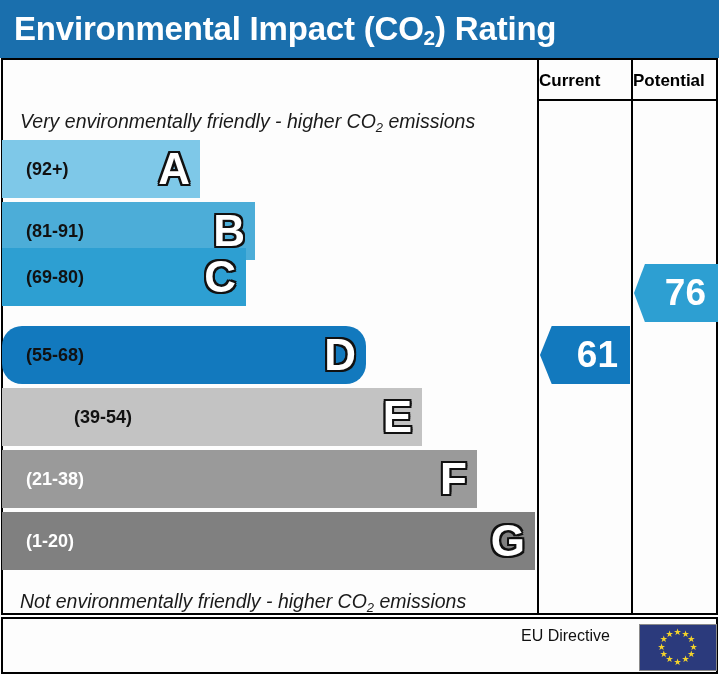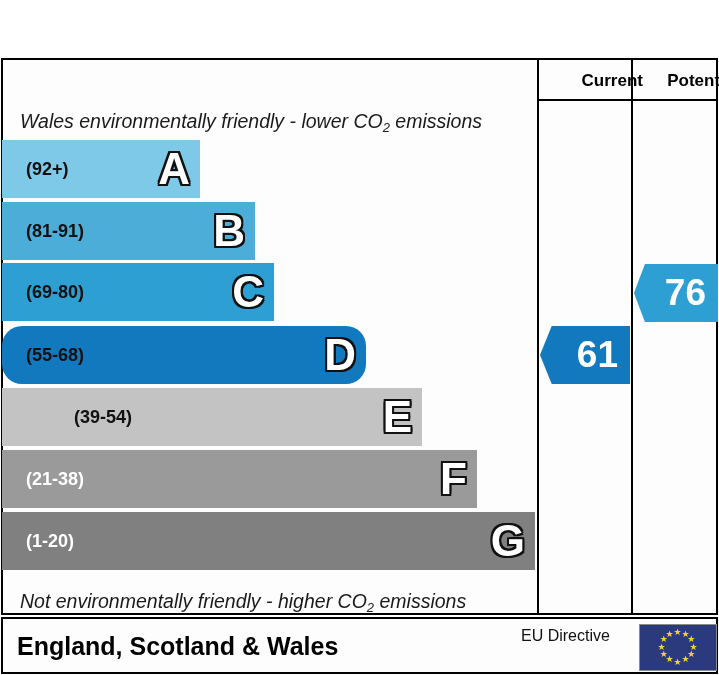"Environmental Impact (CO2) Rating" div.header { html: none -> <div> <div> <span>Environmental Impact (CO</span><sub>2</sub><span>) Rating</span> </div> </div> }
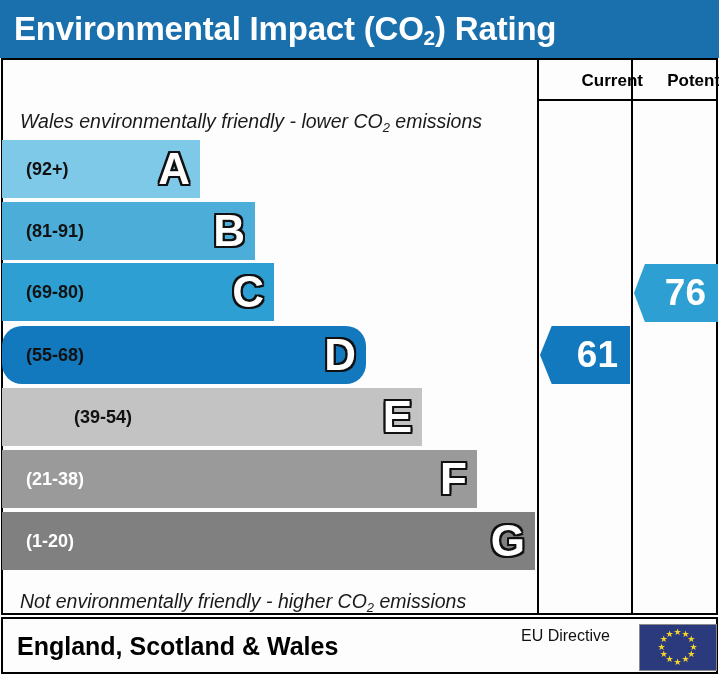"Current" .col-head { margin-left: 12px -> none; text-align: right -> left }
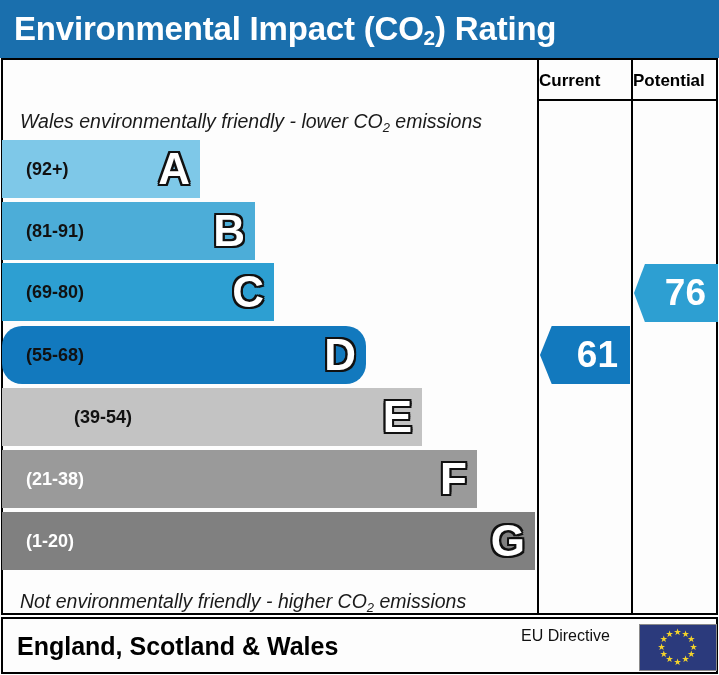"Wales environmentally friendly - lower" span { text: Wales environmentally friendly - lower -> Very environmentally friendly - higher }
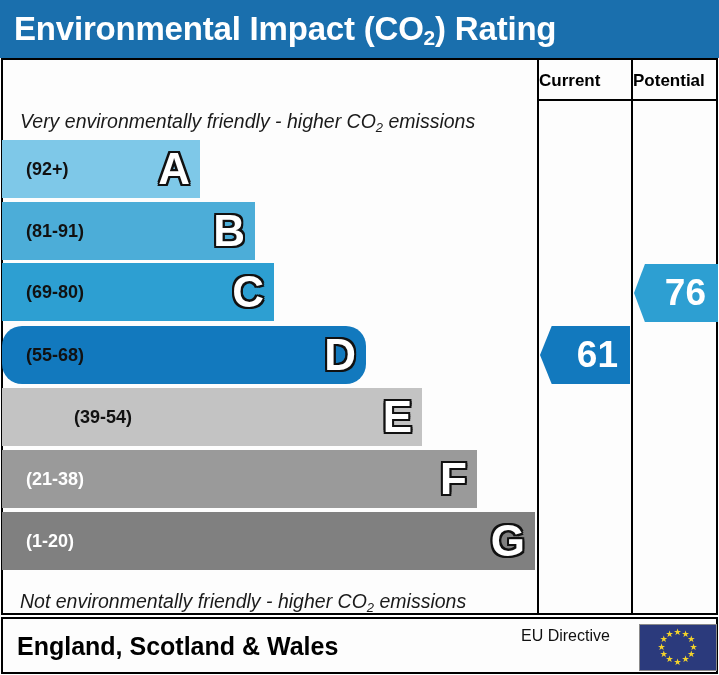"(69-80)" div.band { top: 263px -> 248px; width: 272px -> 244px }
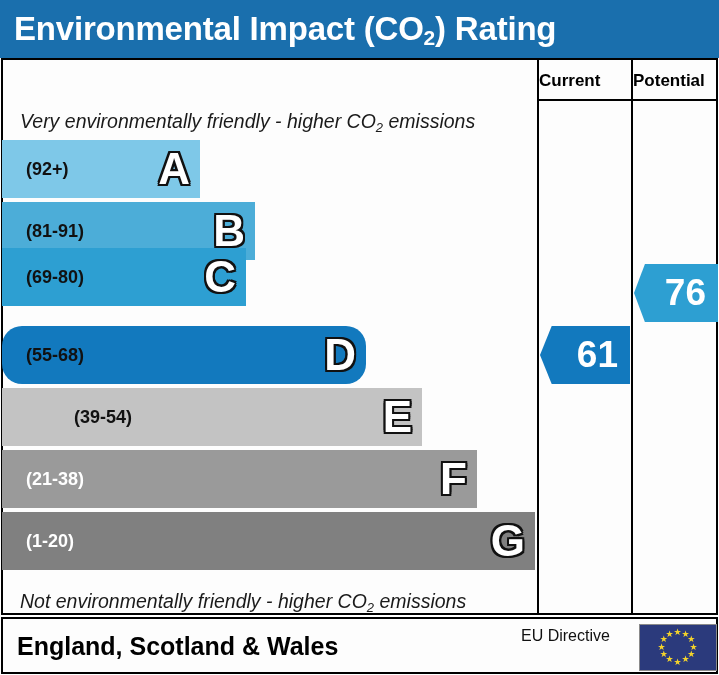"England, Scotland & Wales" div.footer-title { html: <div>England, Scotland &amp; Wales</div> -> none }
